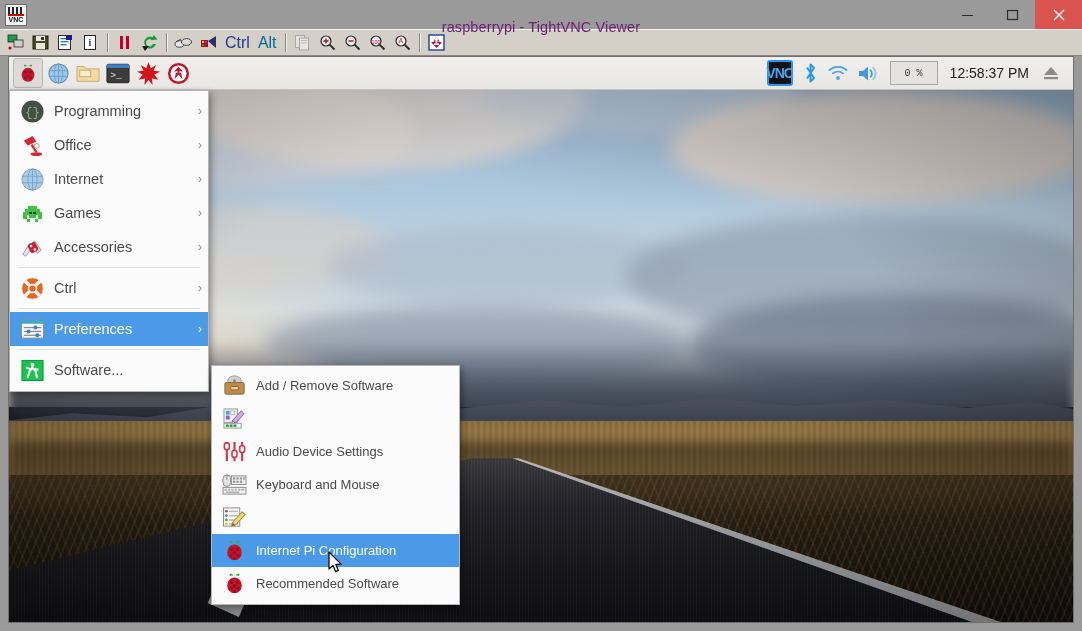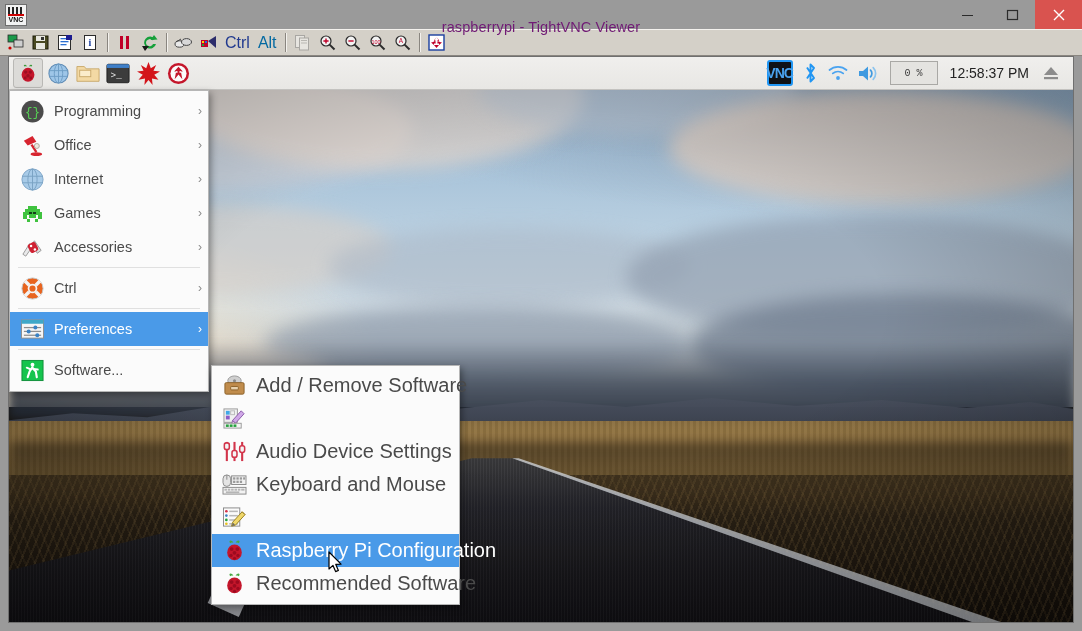"Add / Remove Software" #sub-menu .menu-item { font-size: 20px -> 13px }
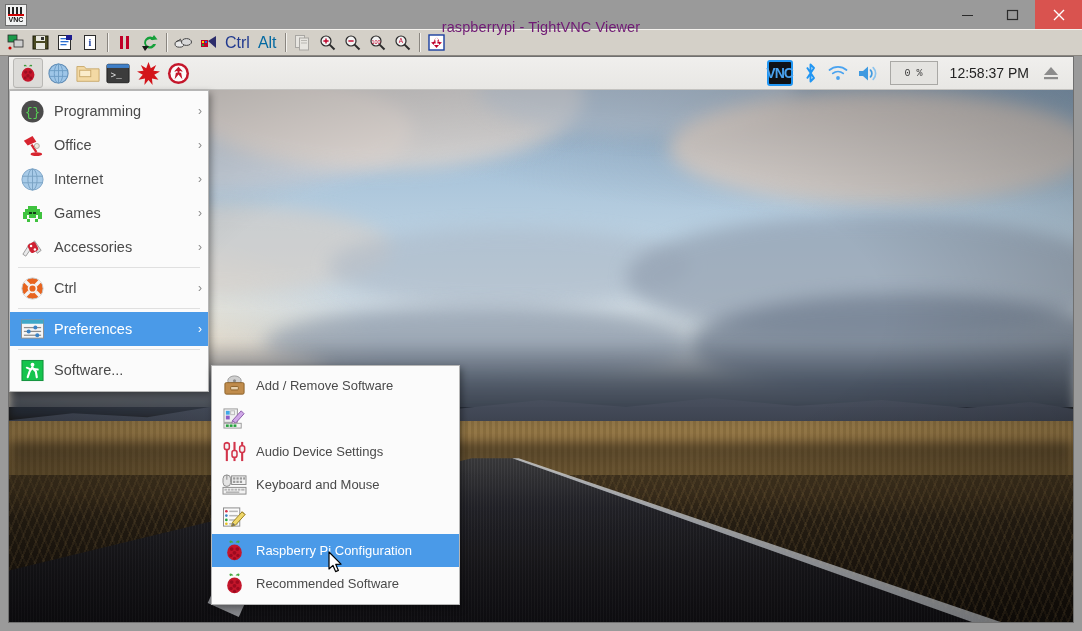"Raspberry Pi Configuration" span.mi-label { text: Raspberry -> Internet }
